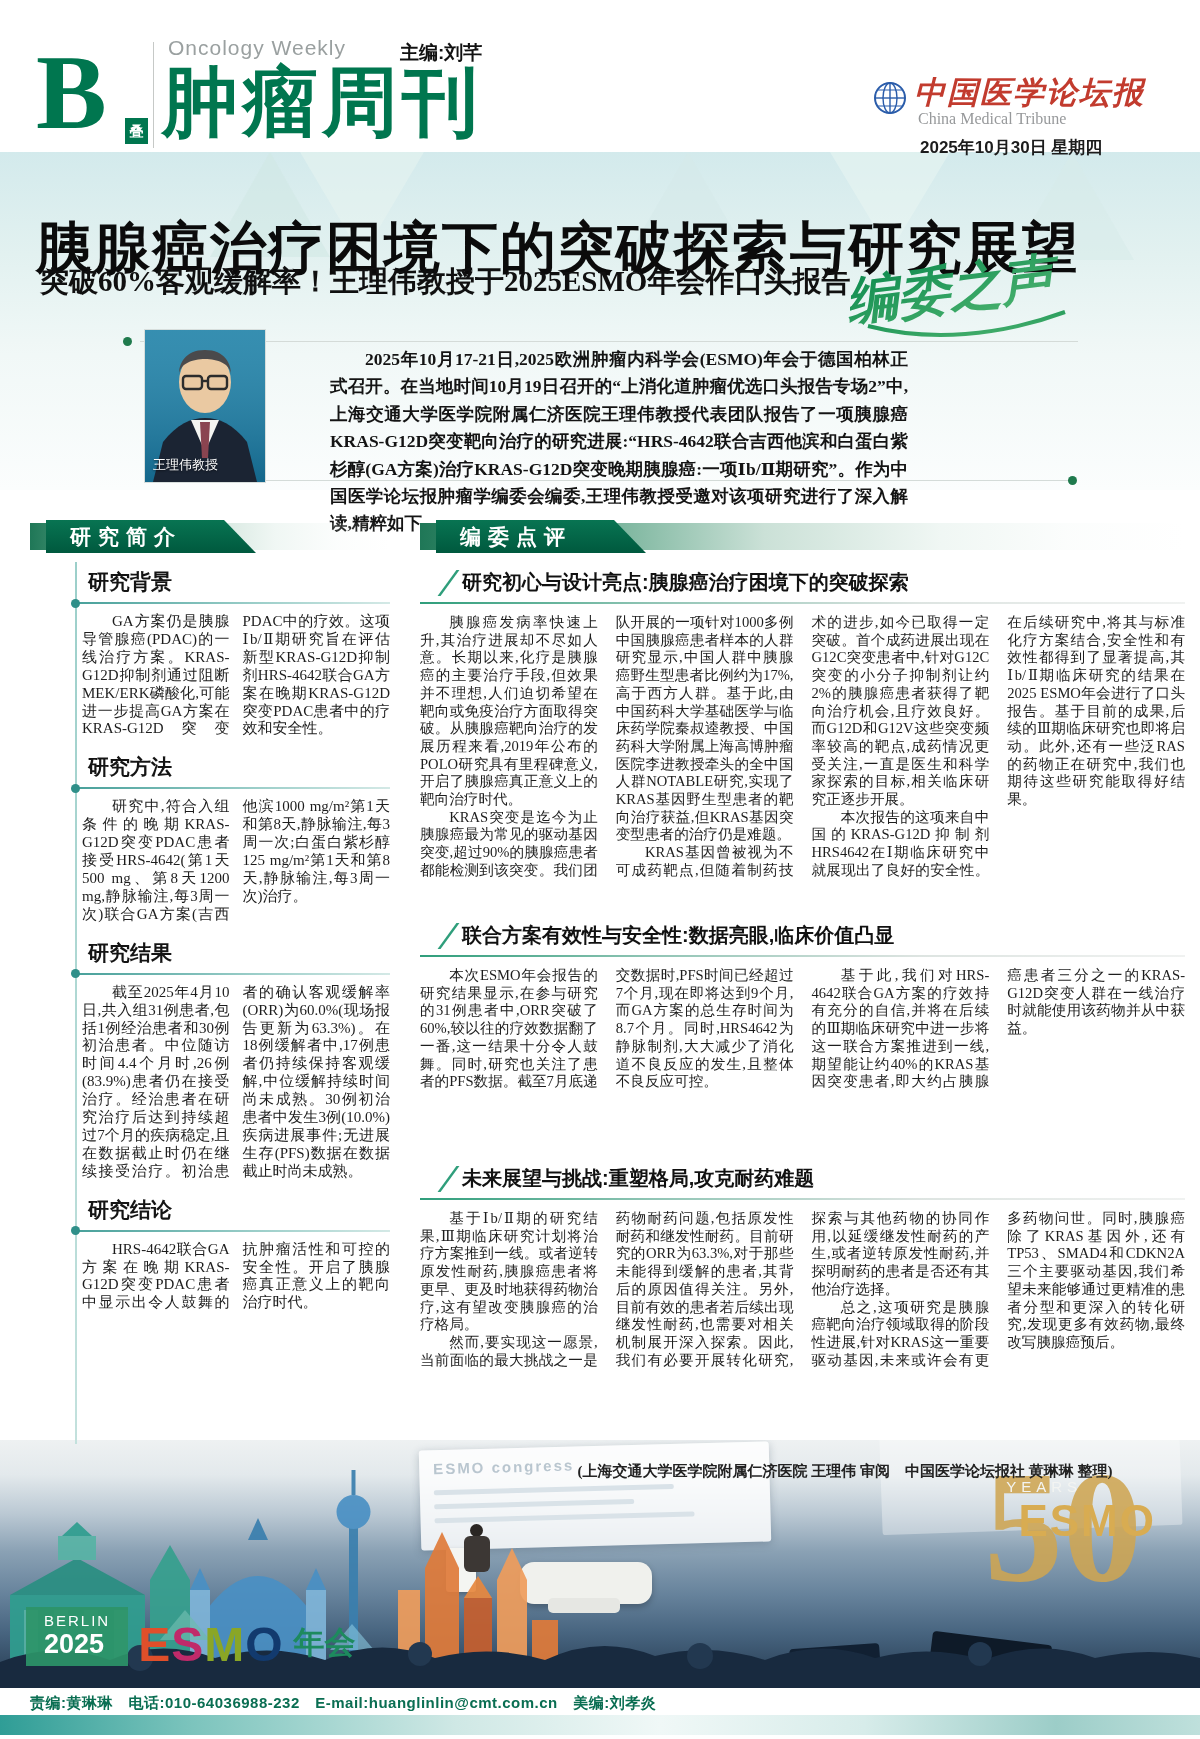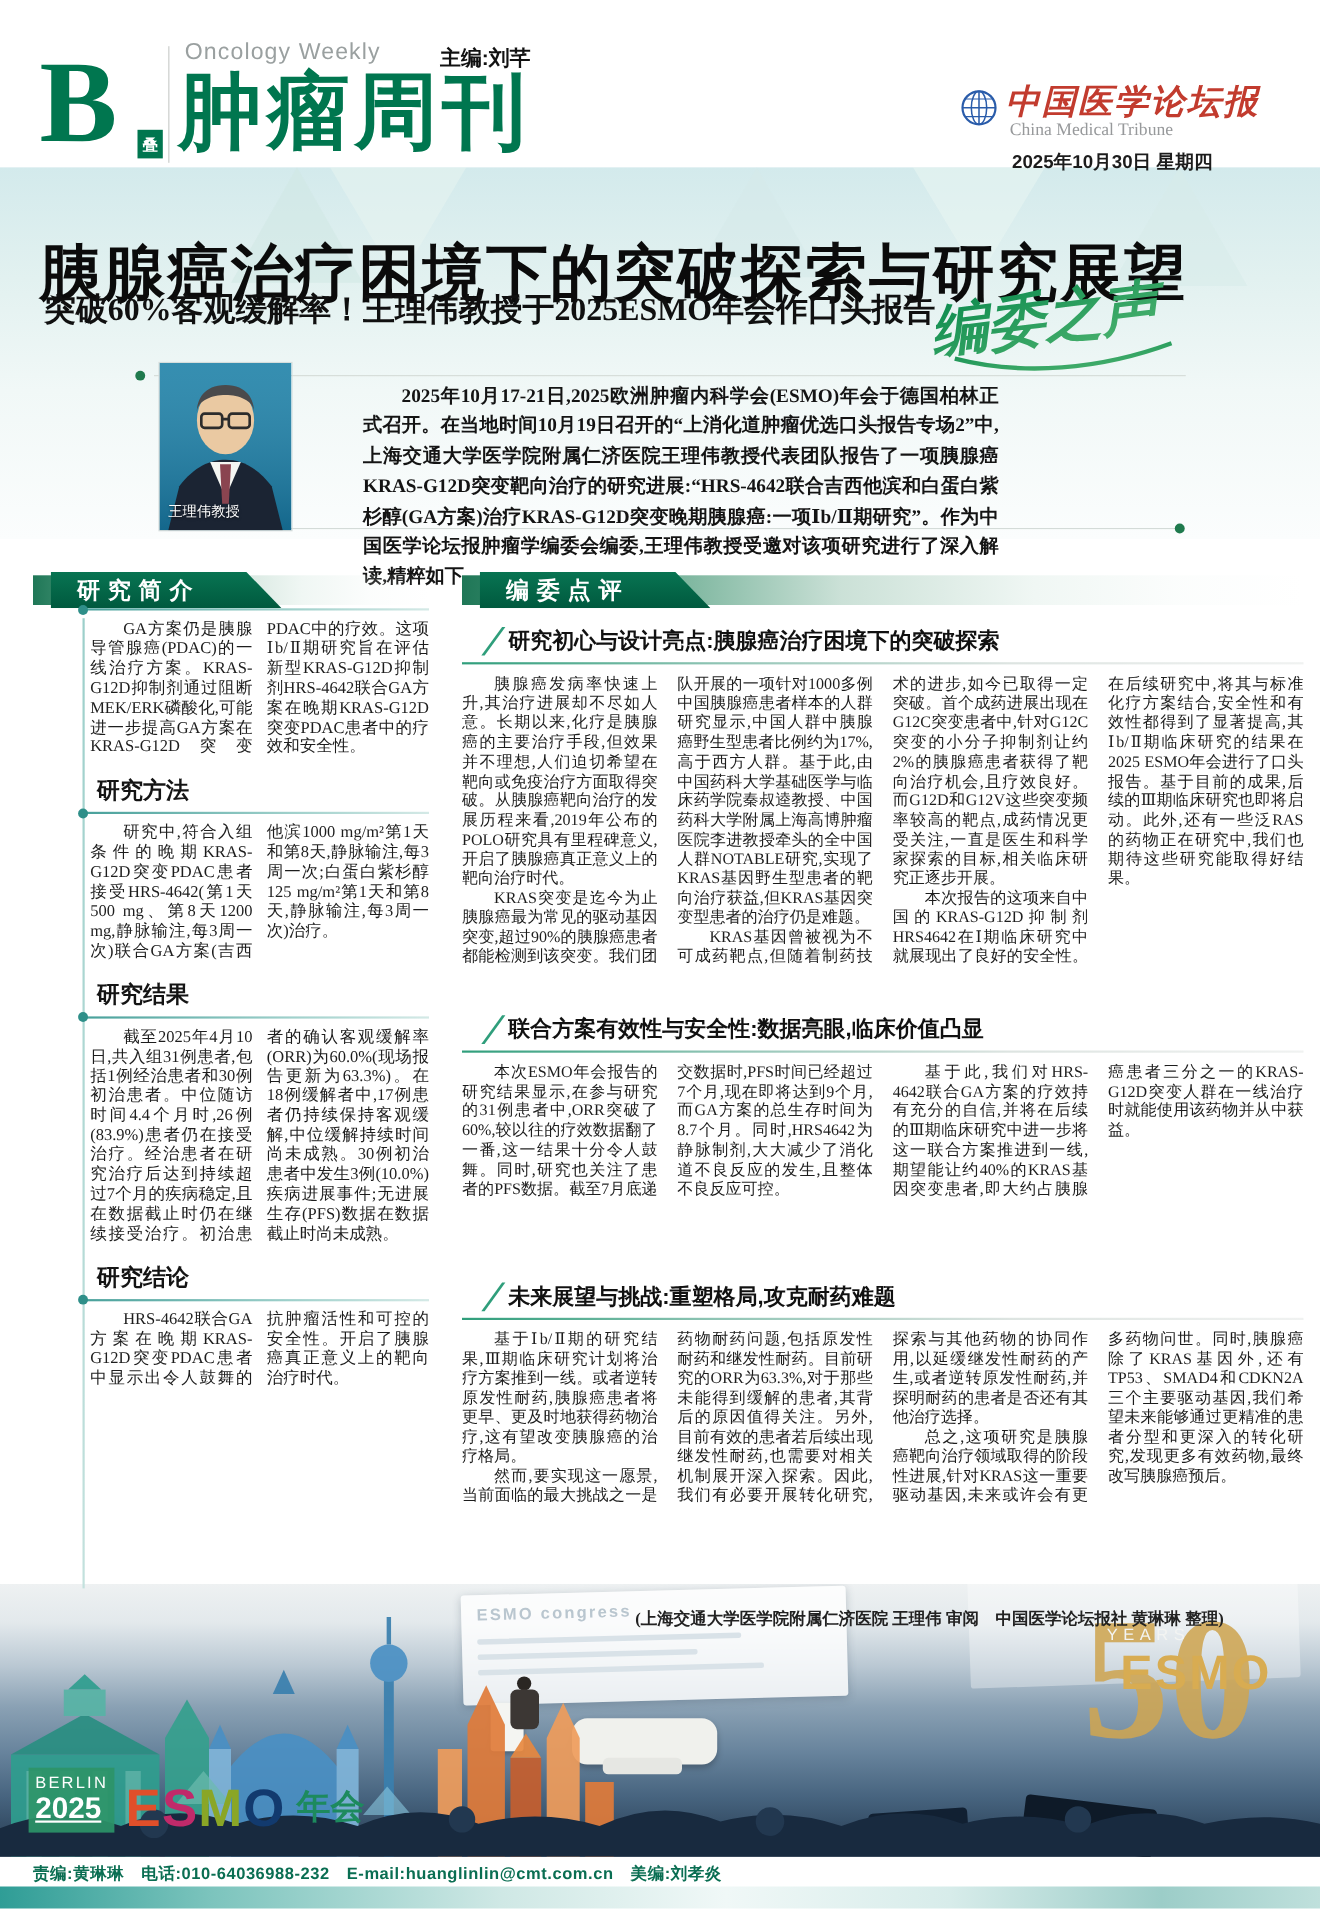"研究背景" h3.s-head { html: none -> <h3>研究背景</h3> }
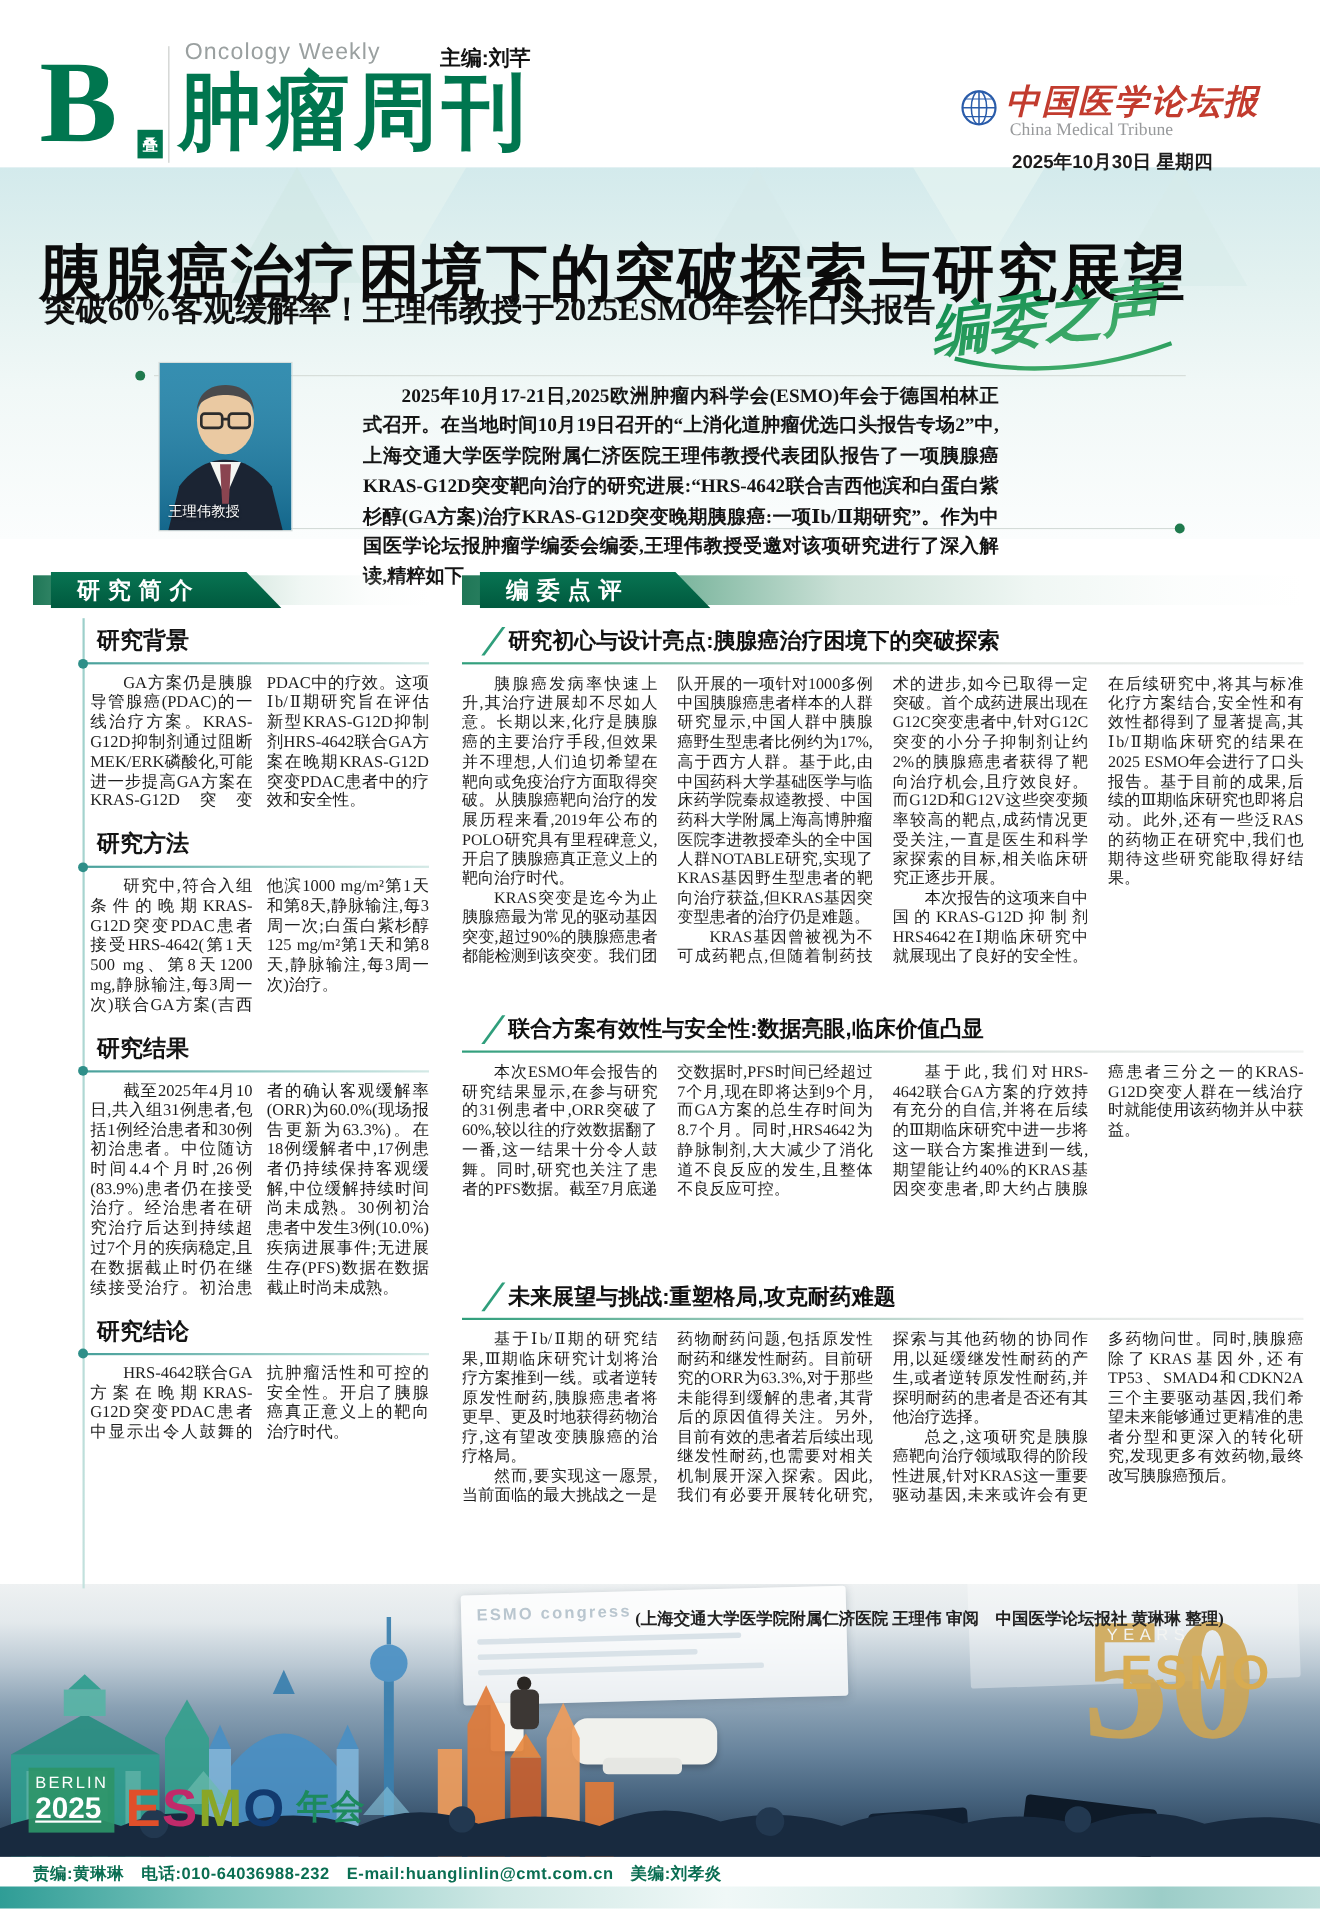"BERLIN" .badge-city-box { padding: 5px 6px 6px -> 5px 18px 6px }
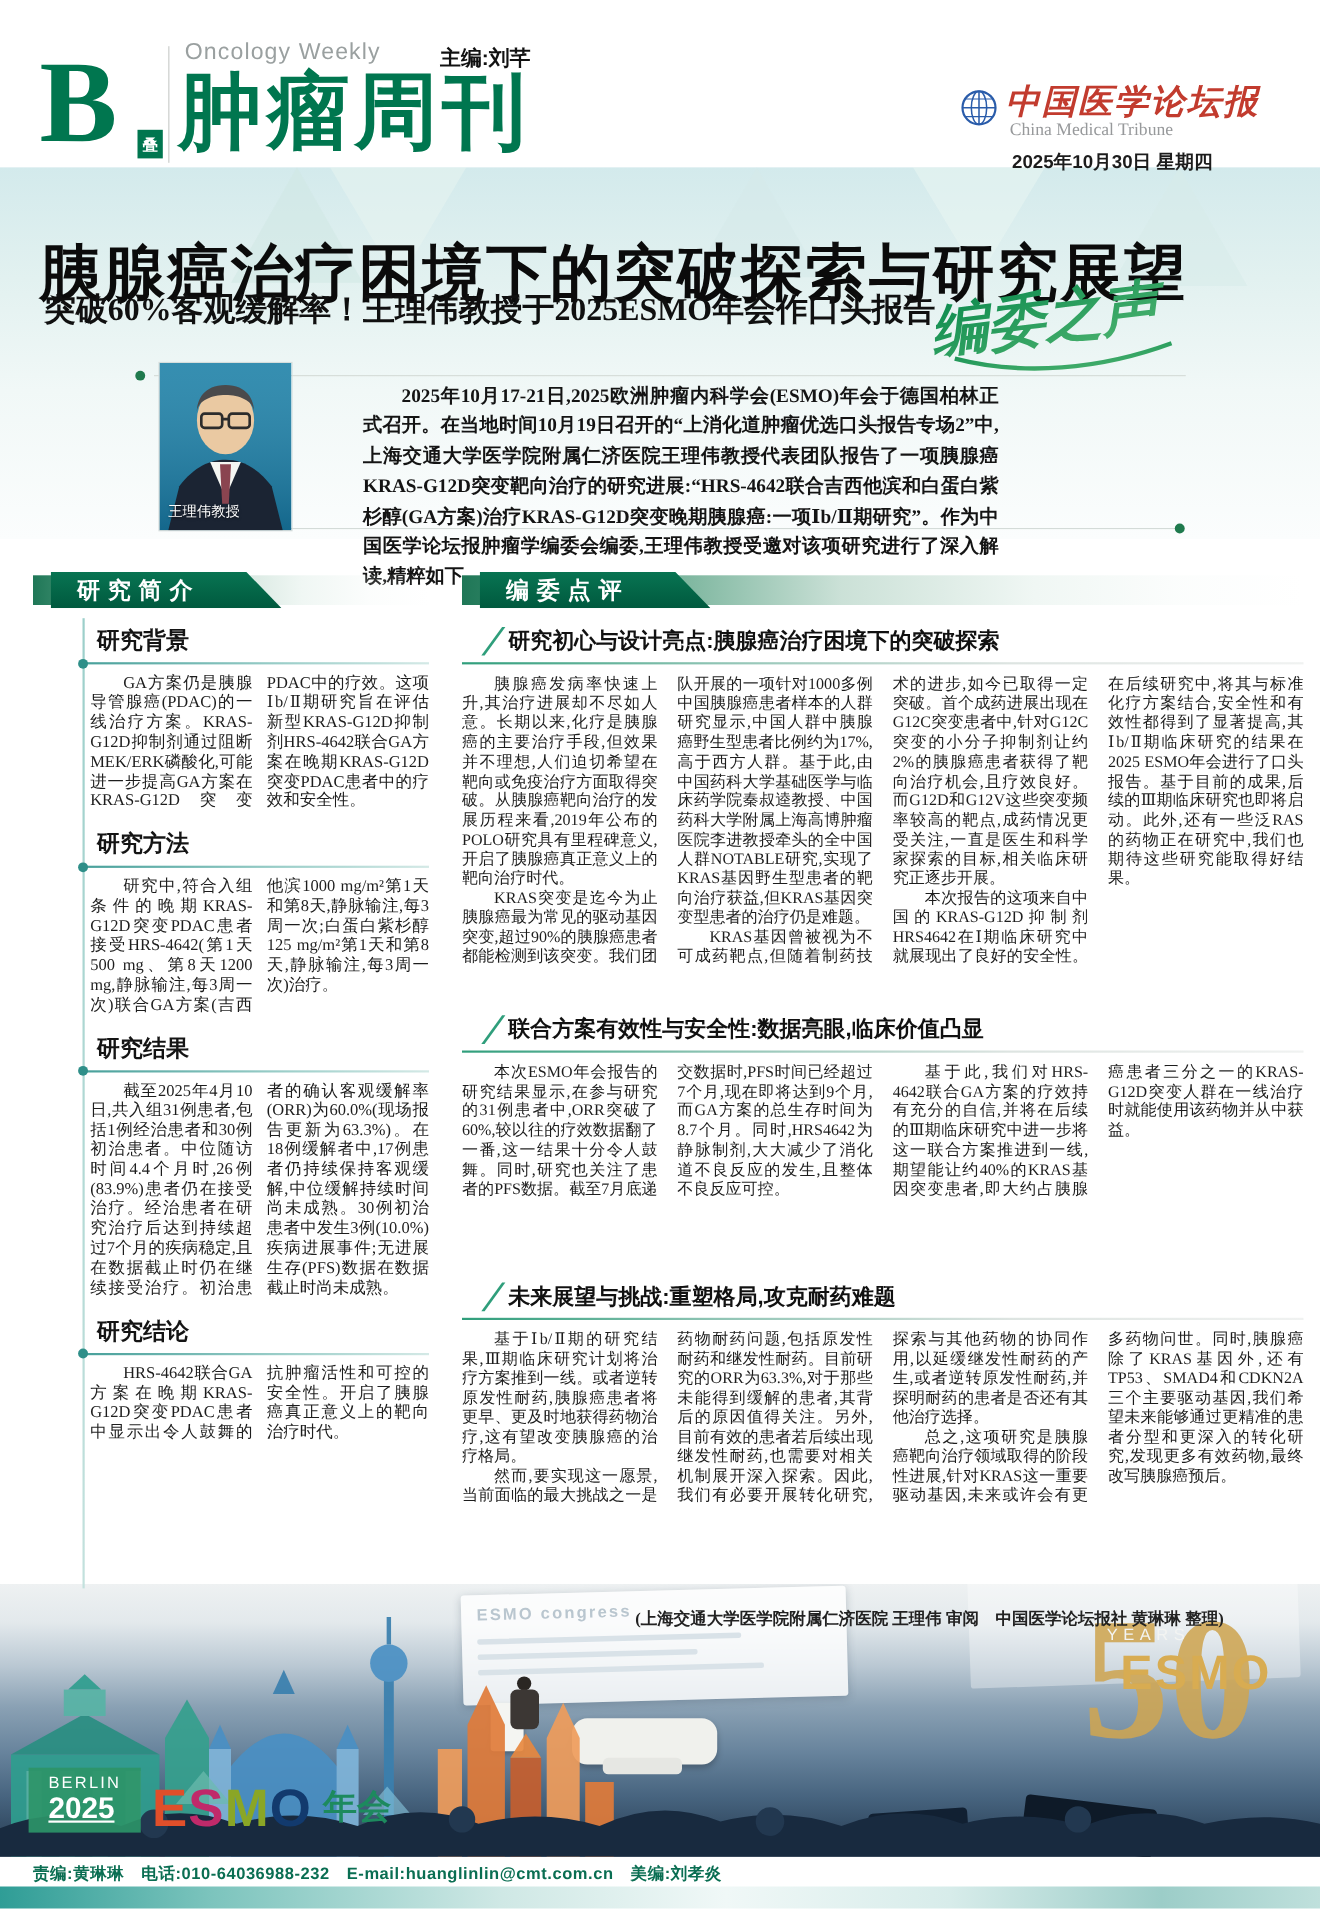"2025" .badge-year { text-decoration: underline -> none }
